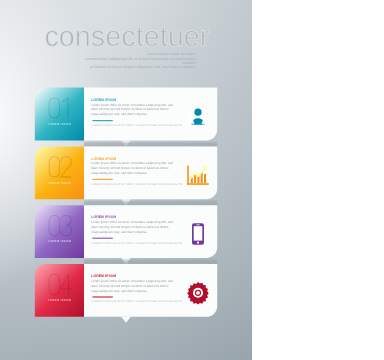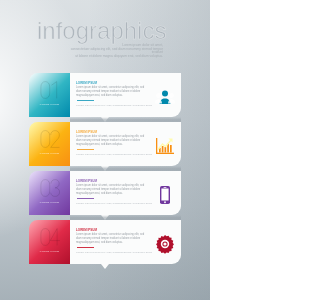"infographics" div.title { text: infographics -> consectetuer }
